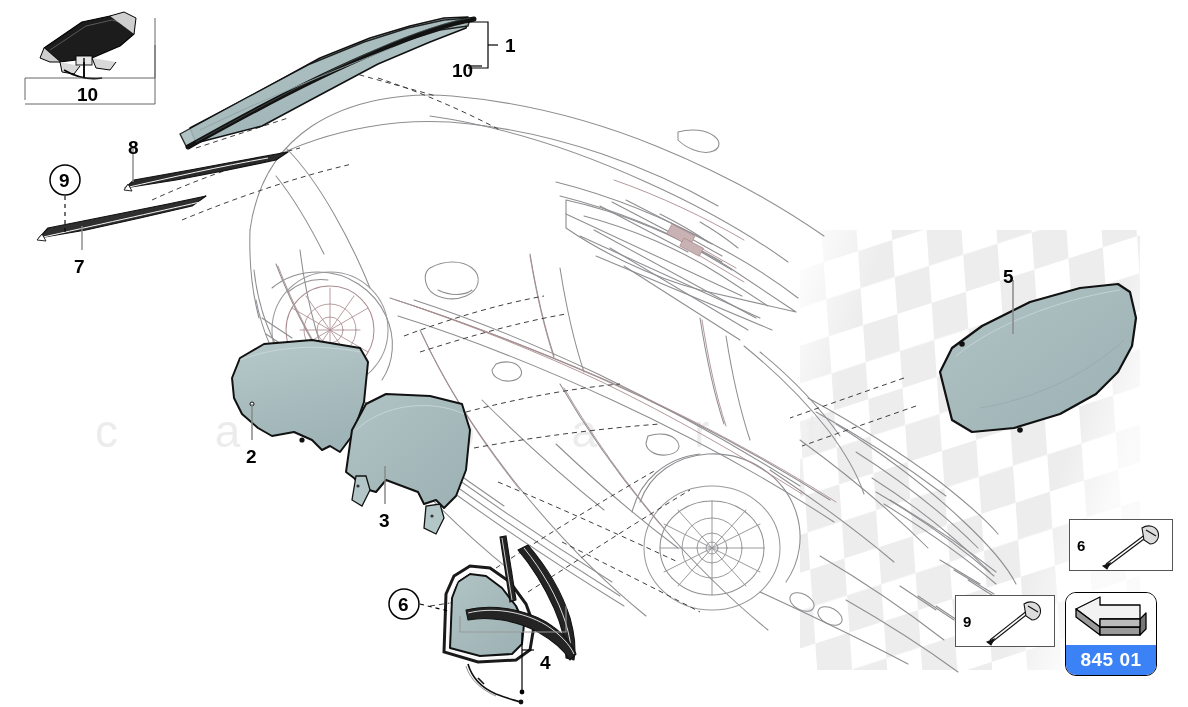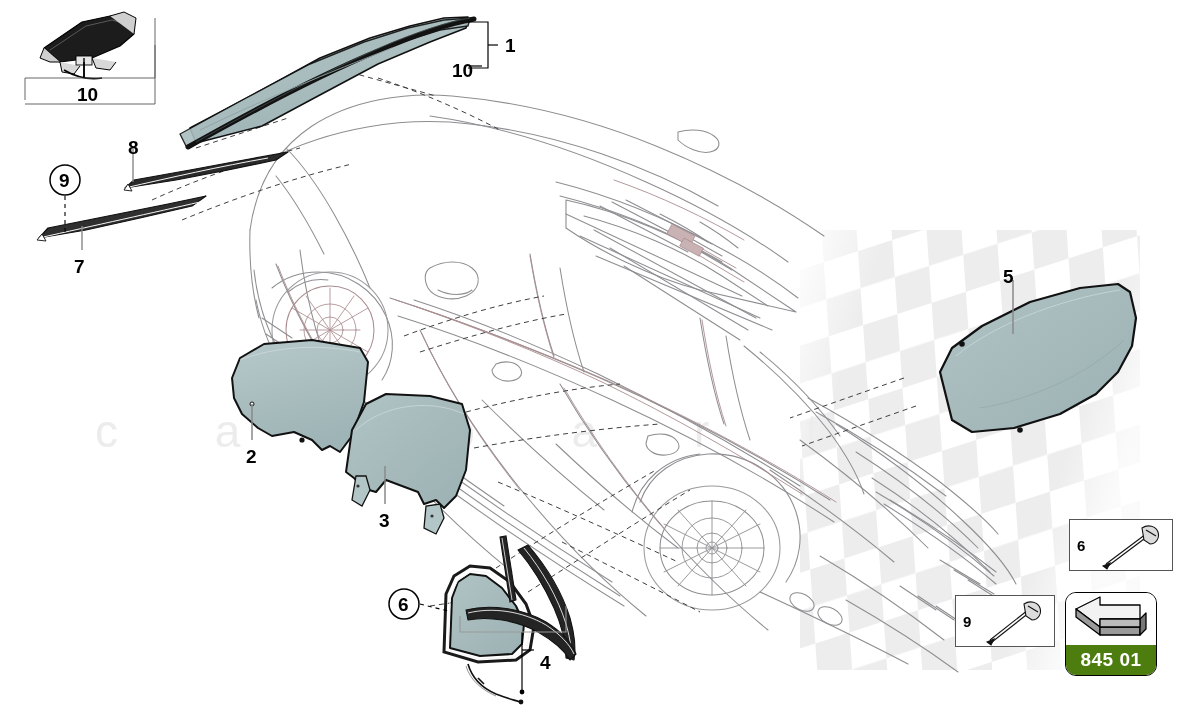"845 01" #badge .codebar { background: #4d7c0f -> #3b82f6 }
